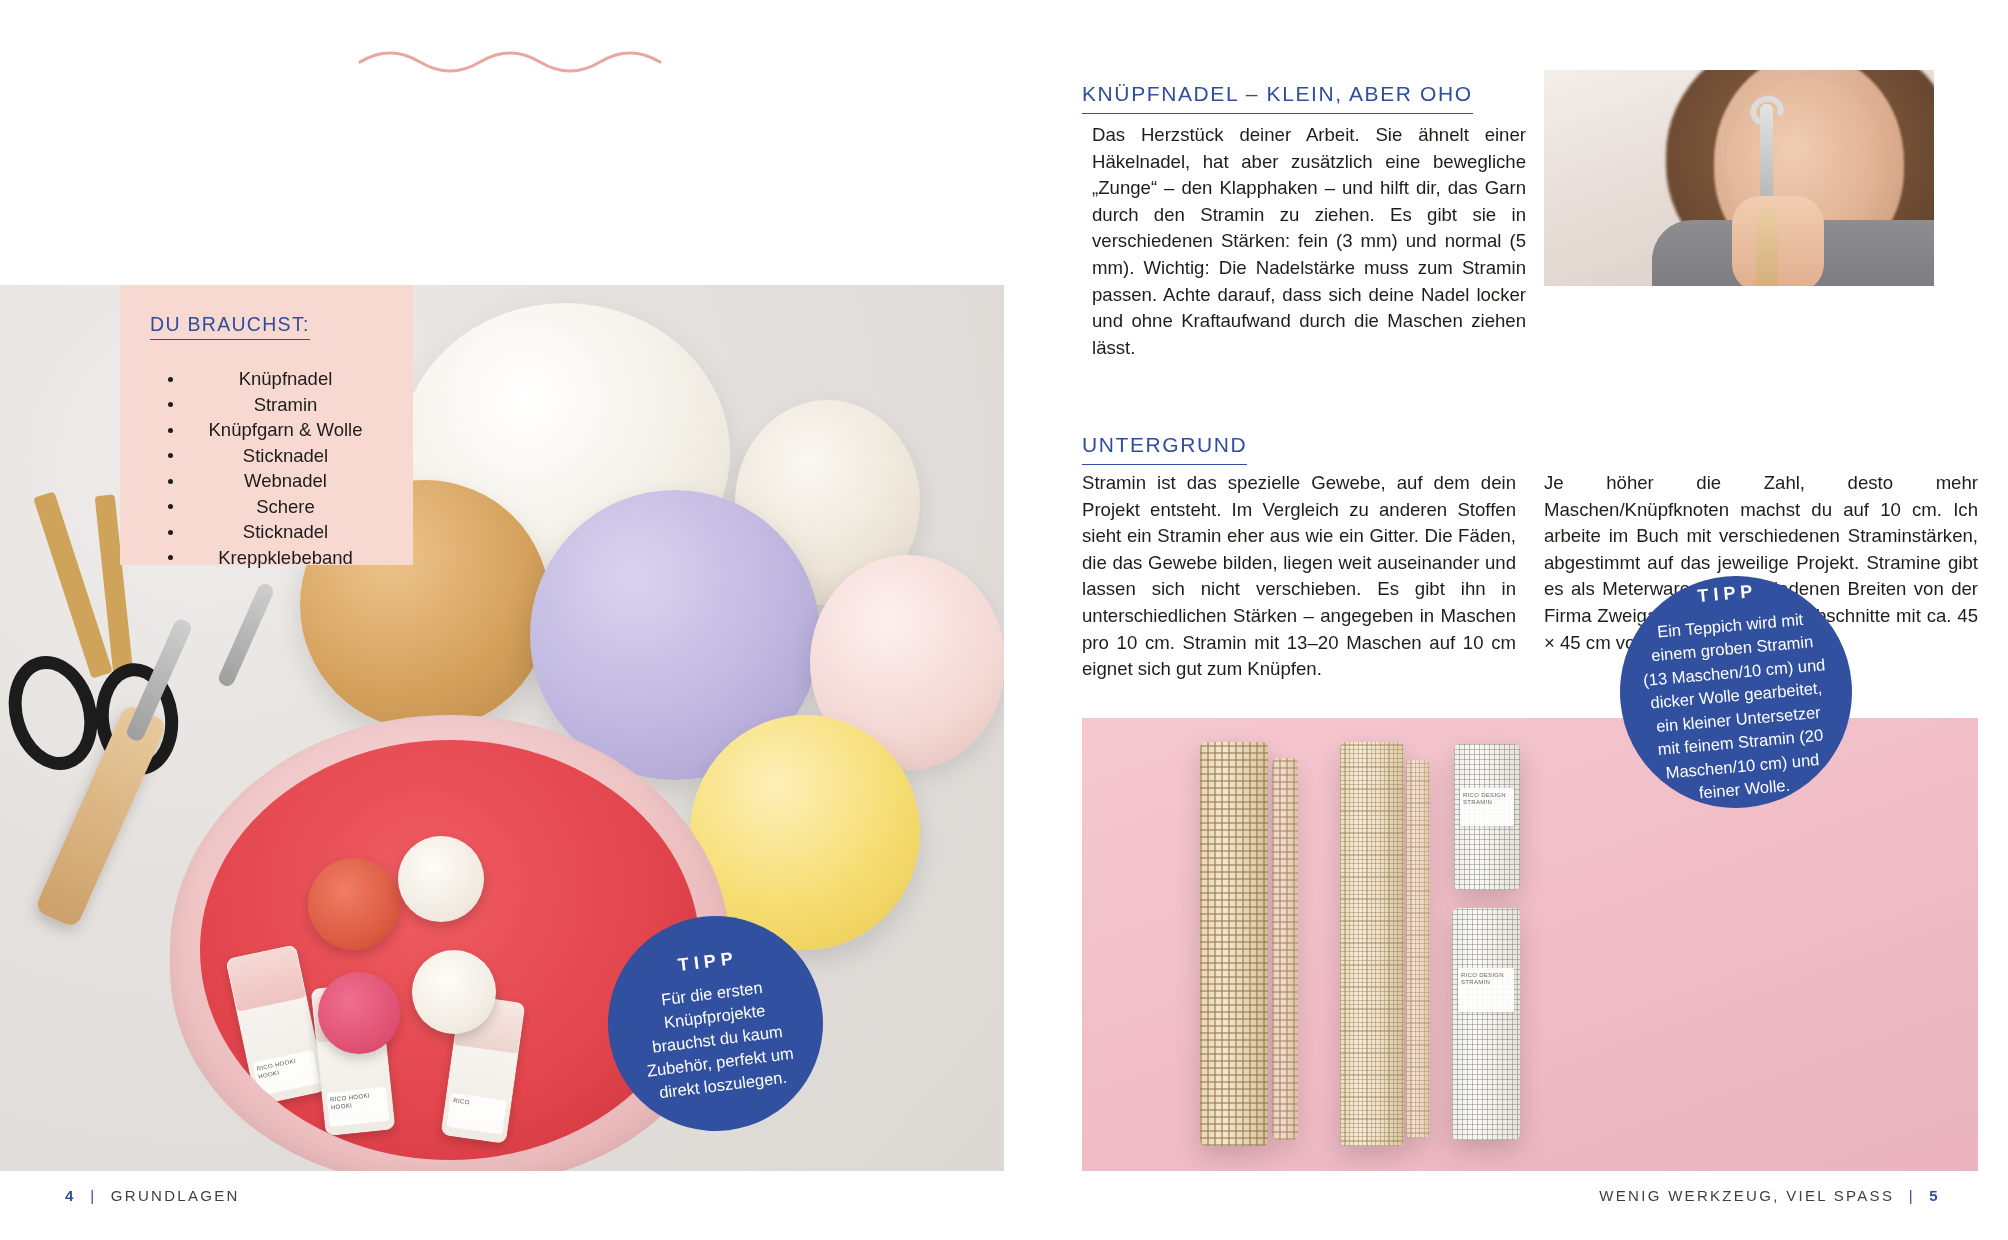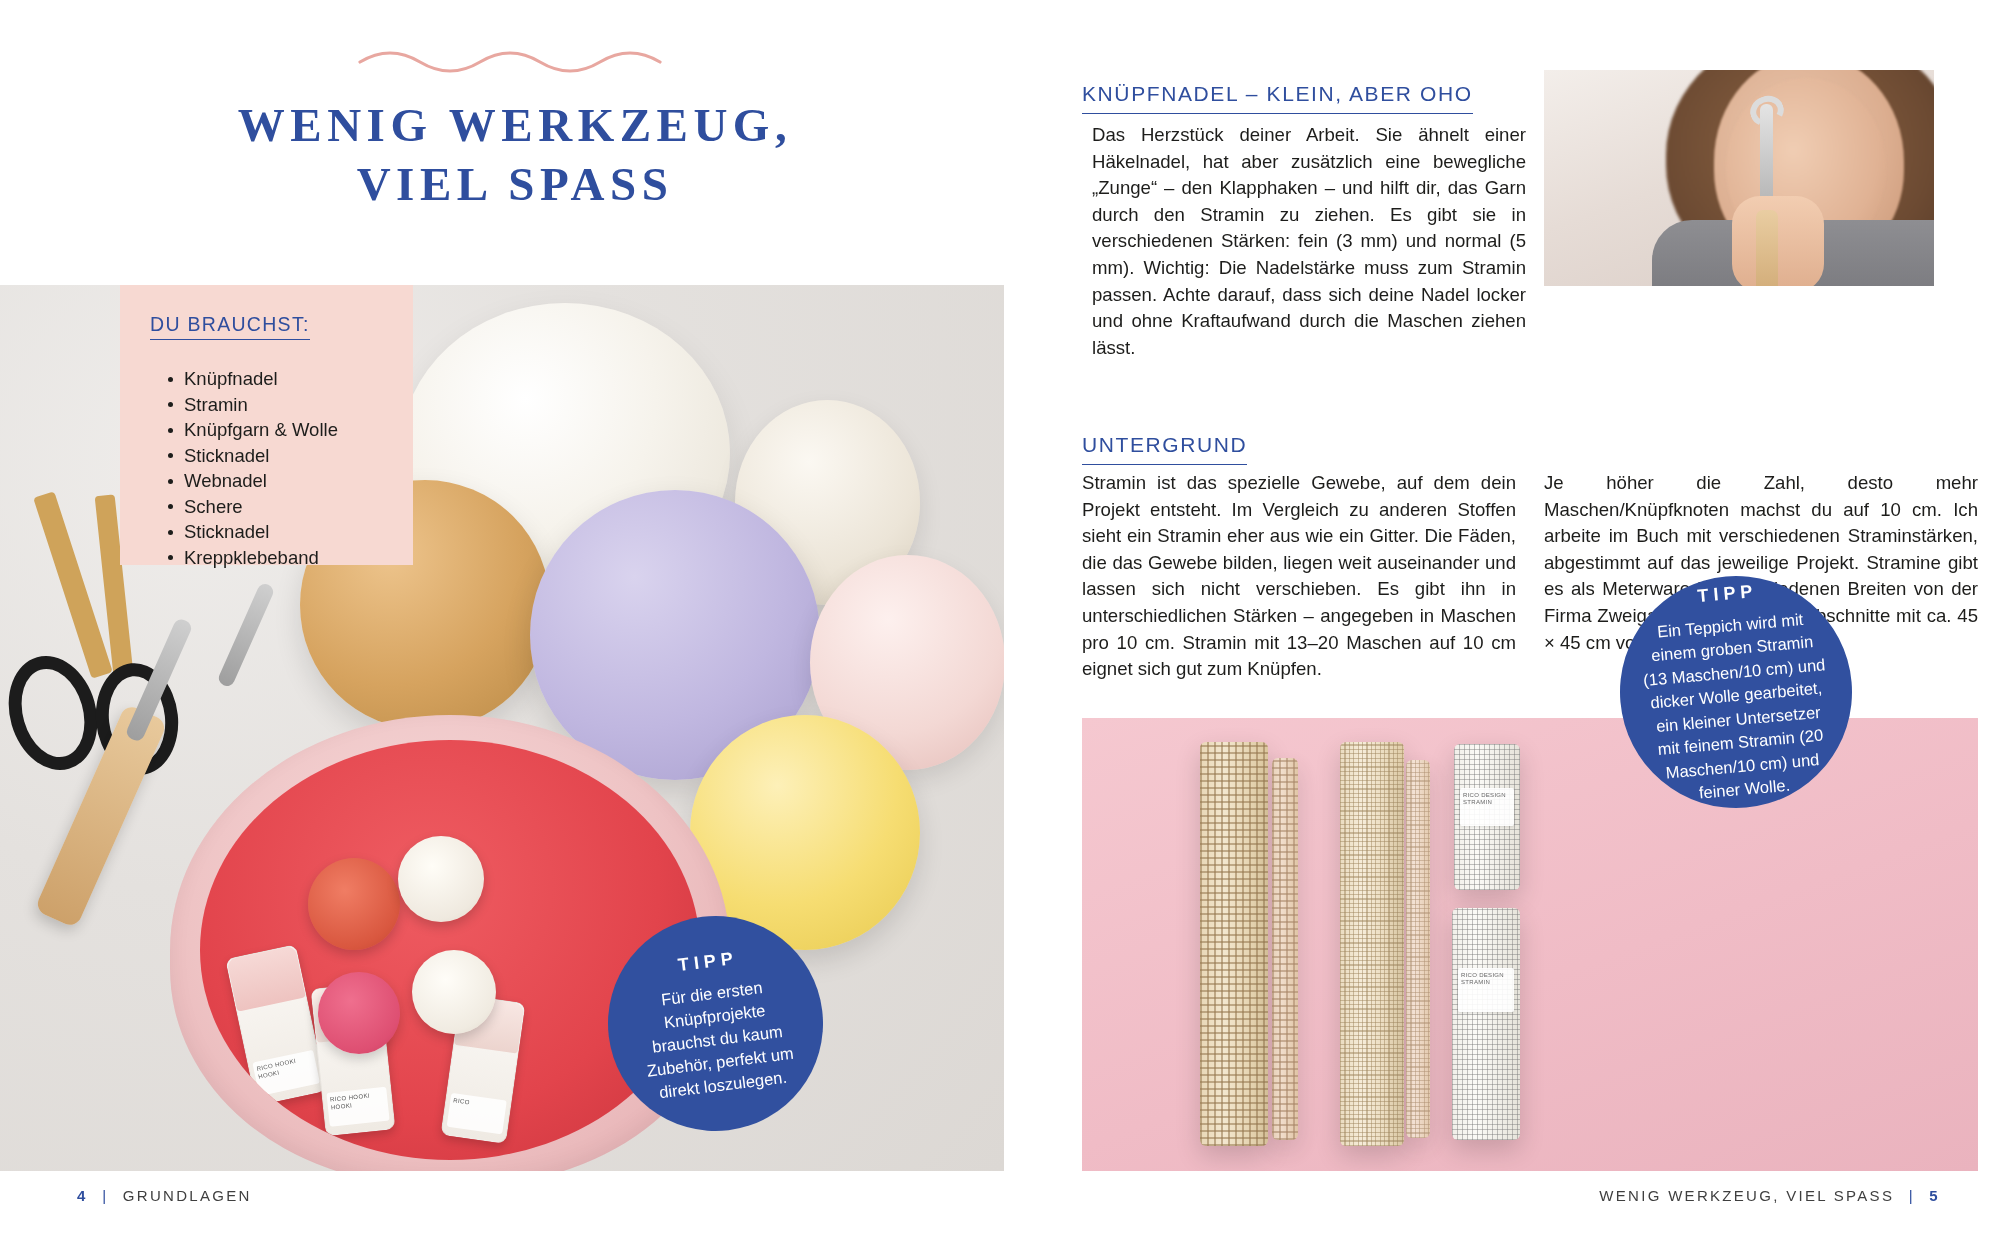"WENIG WERKZEUG," div.title { html: <div> <span>WENIG WERKZEUG,</span> <span>VIEL SPASS</span> </div> -> none }
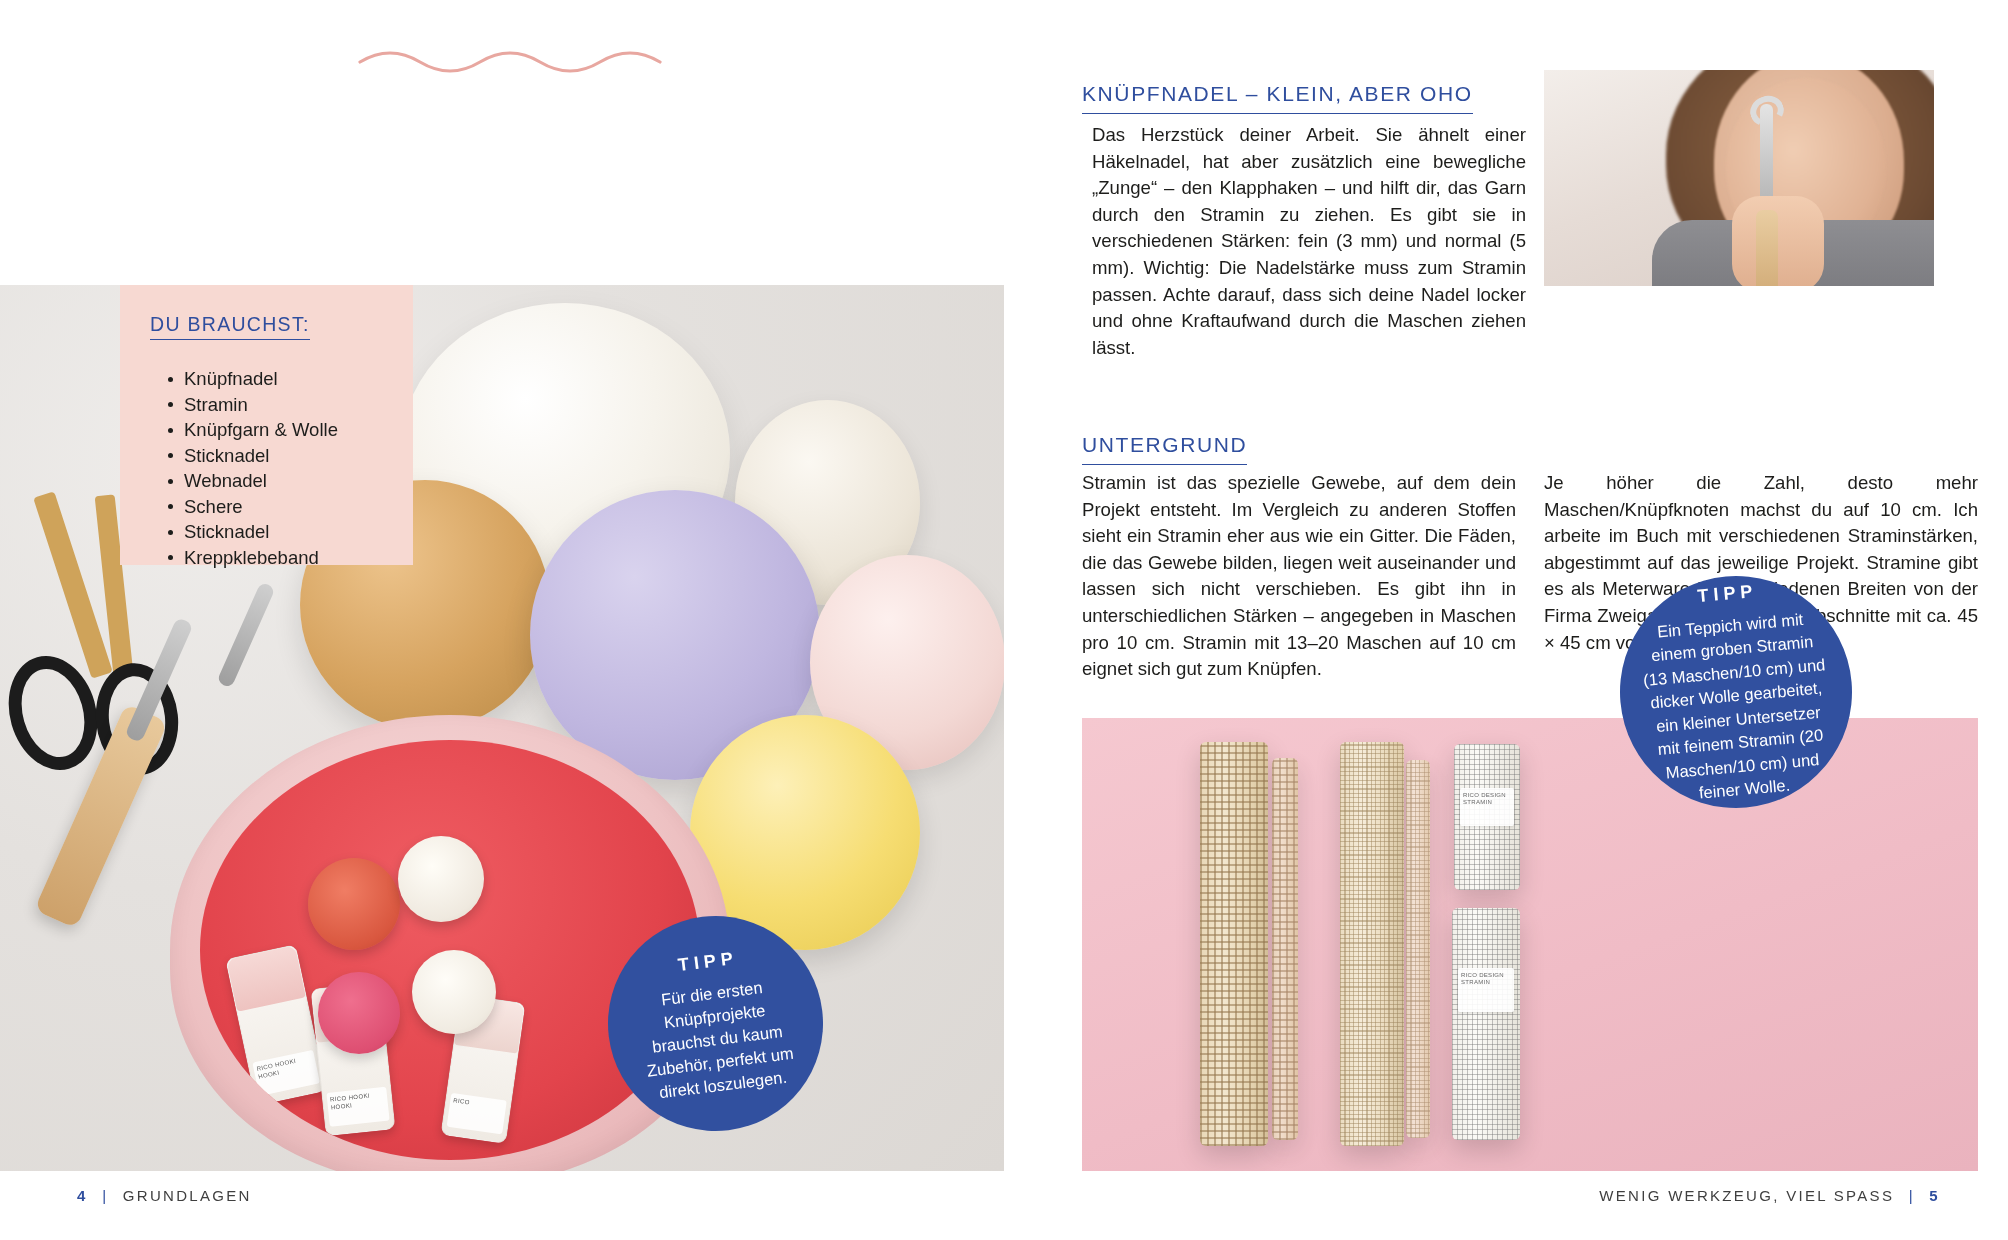"Knüpfnadel" .needbox li { text-align: none -> center }
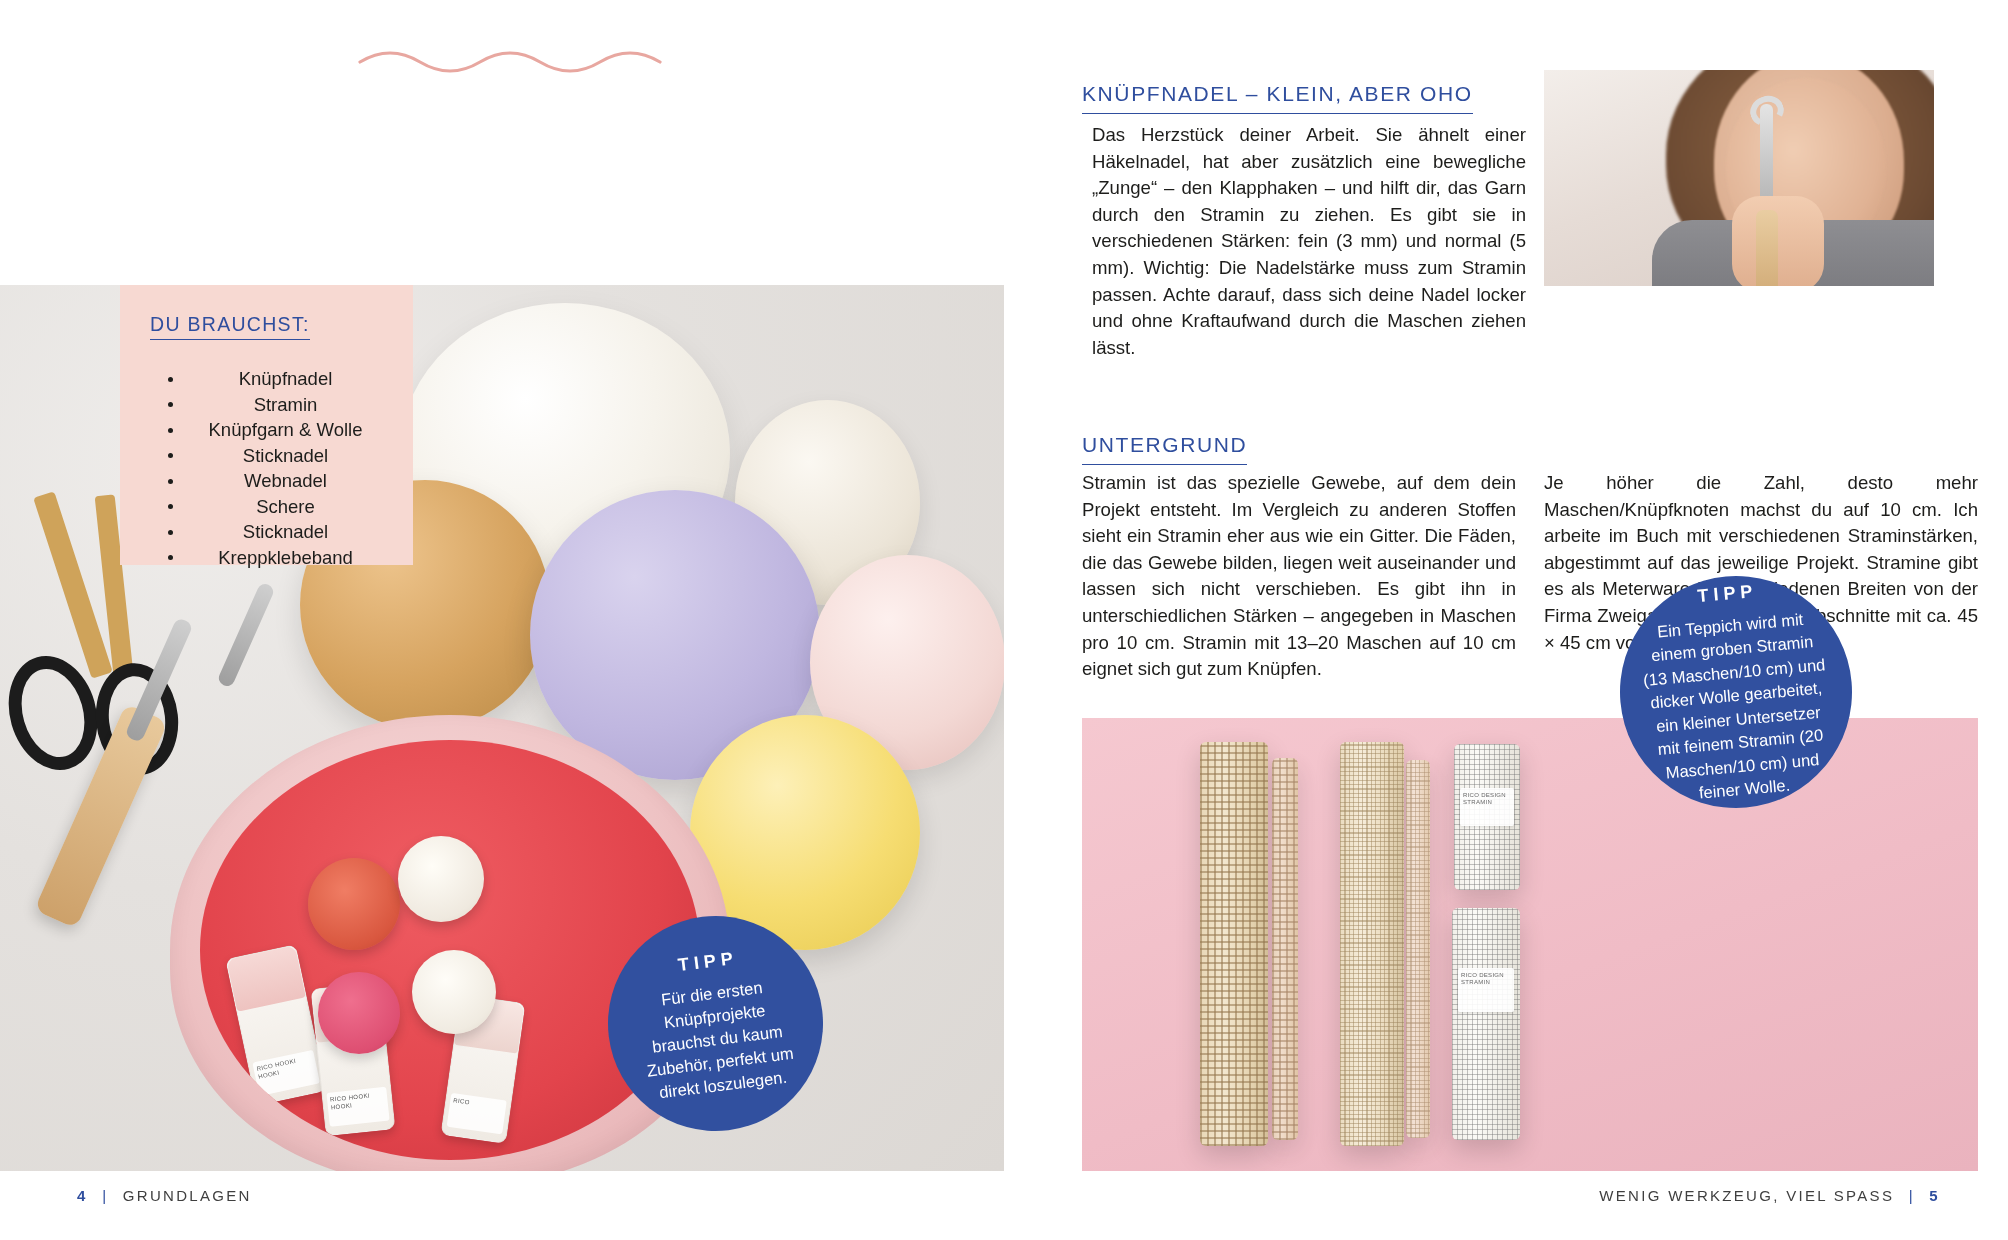"4 | GRUNDLAGEN" .footer-left { left: 77px -> 65px }
